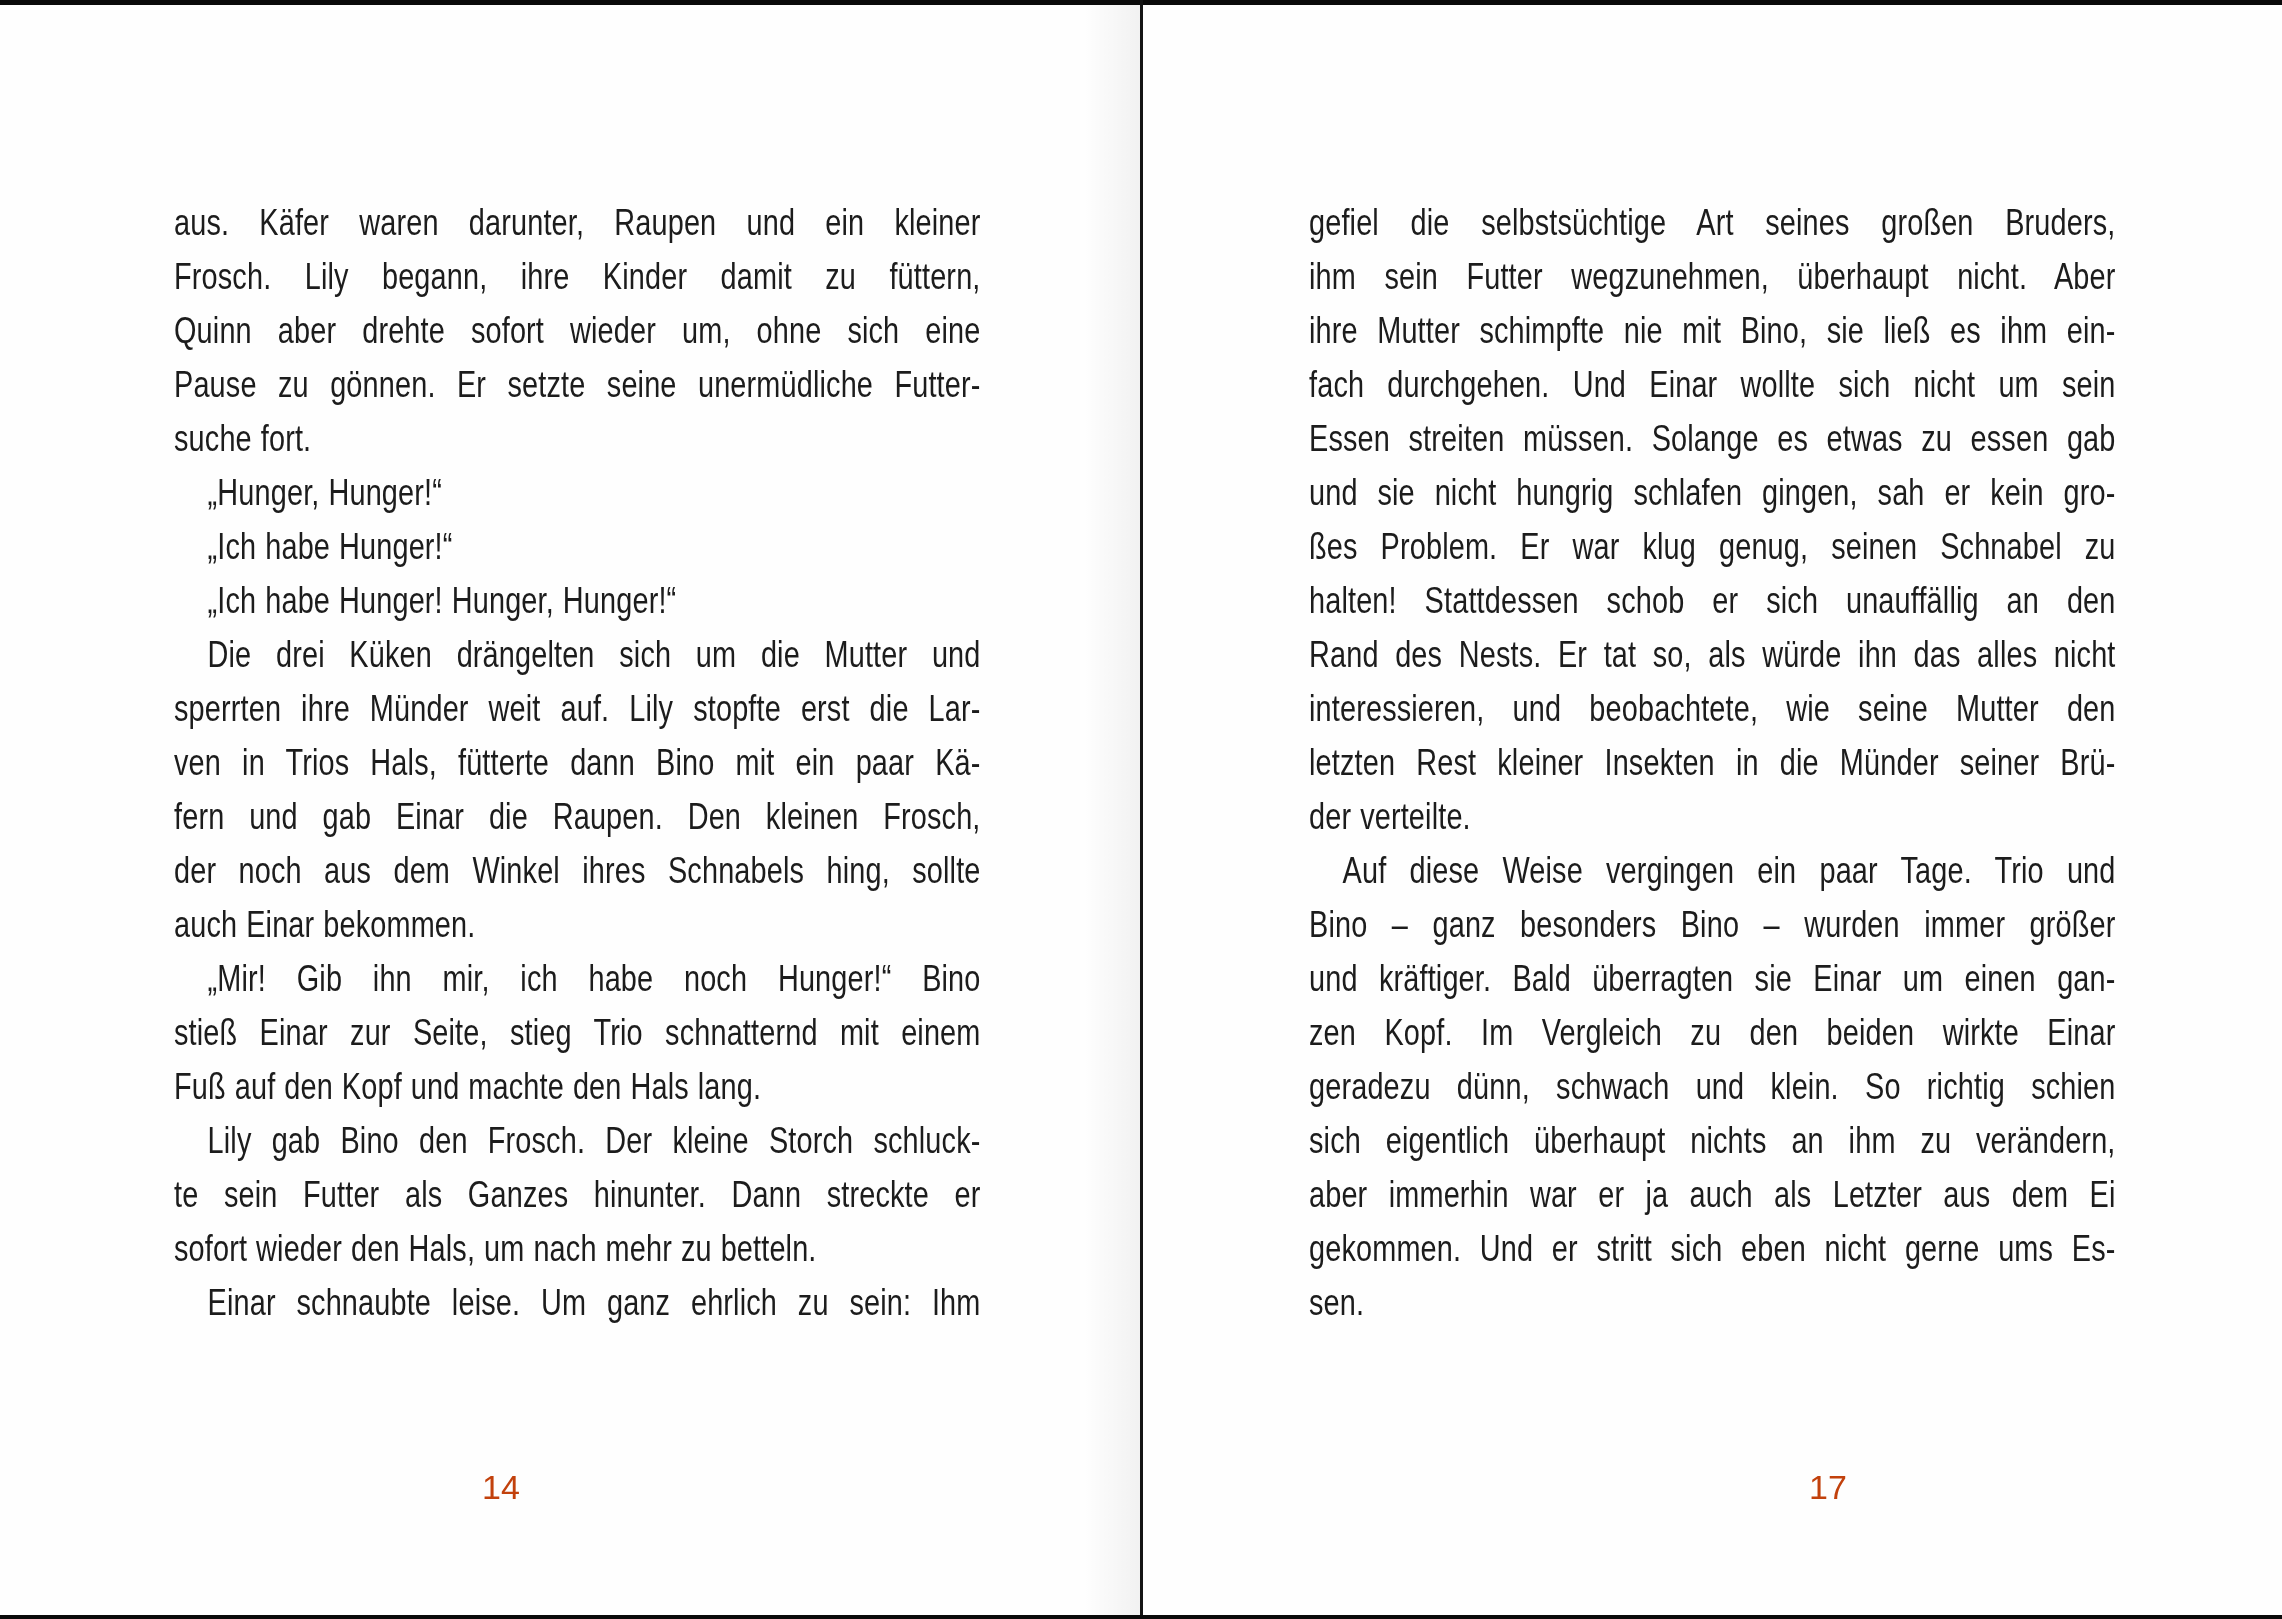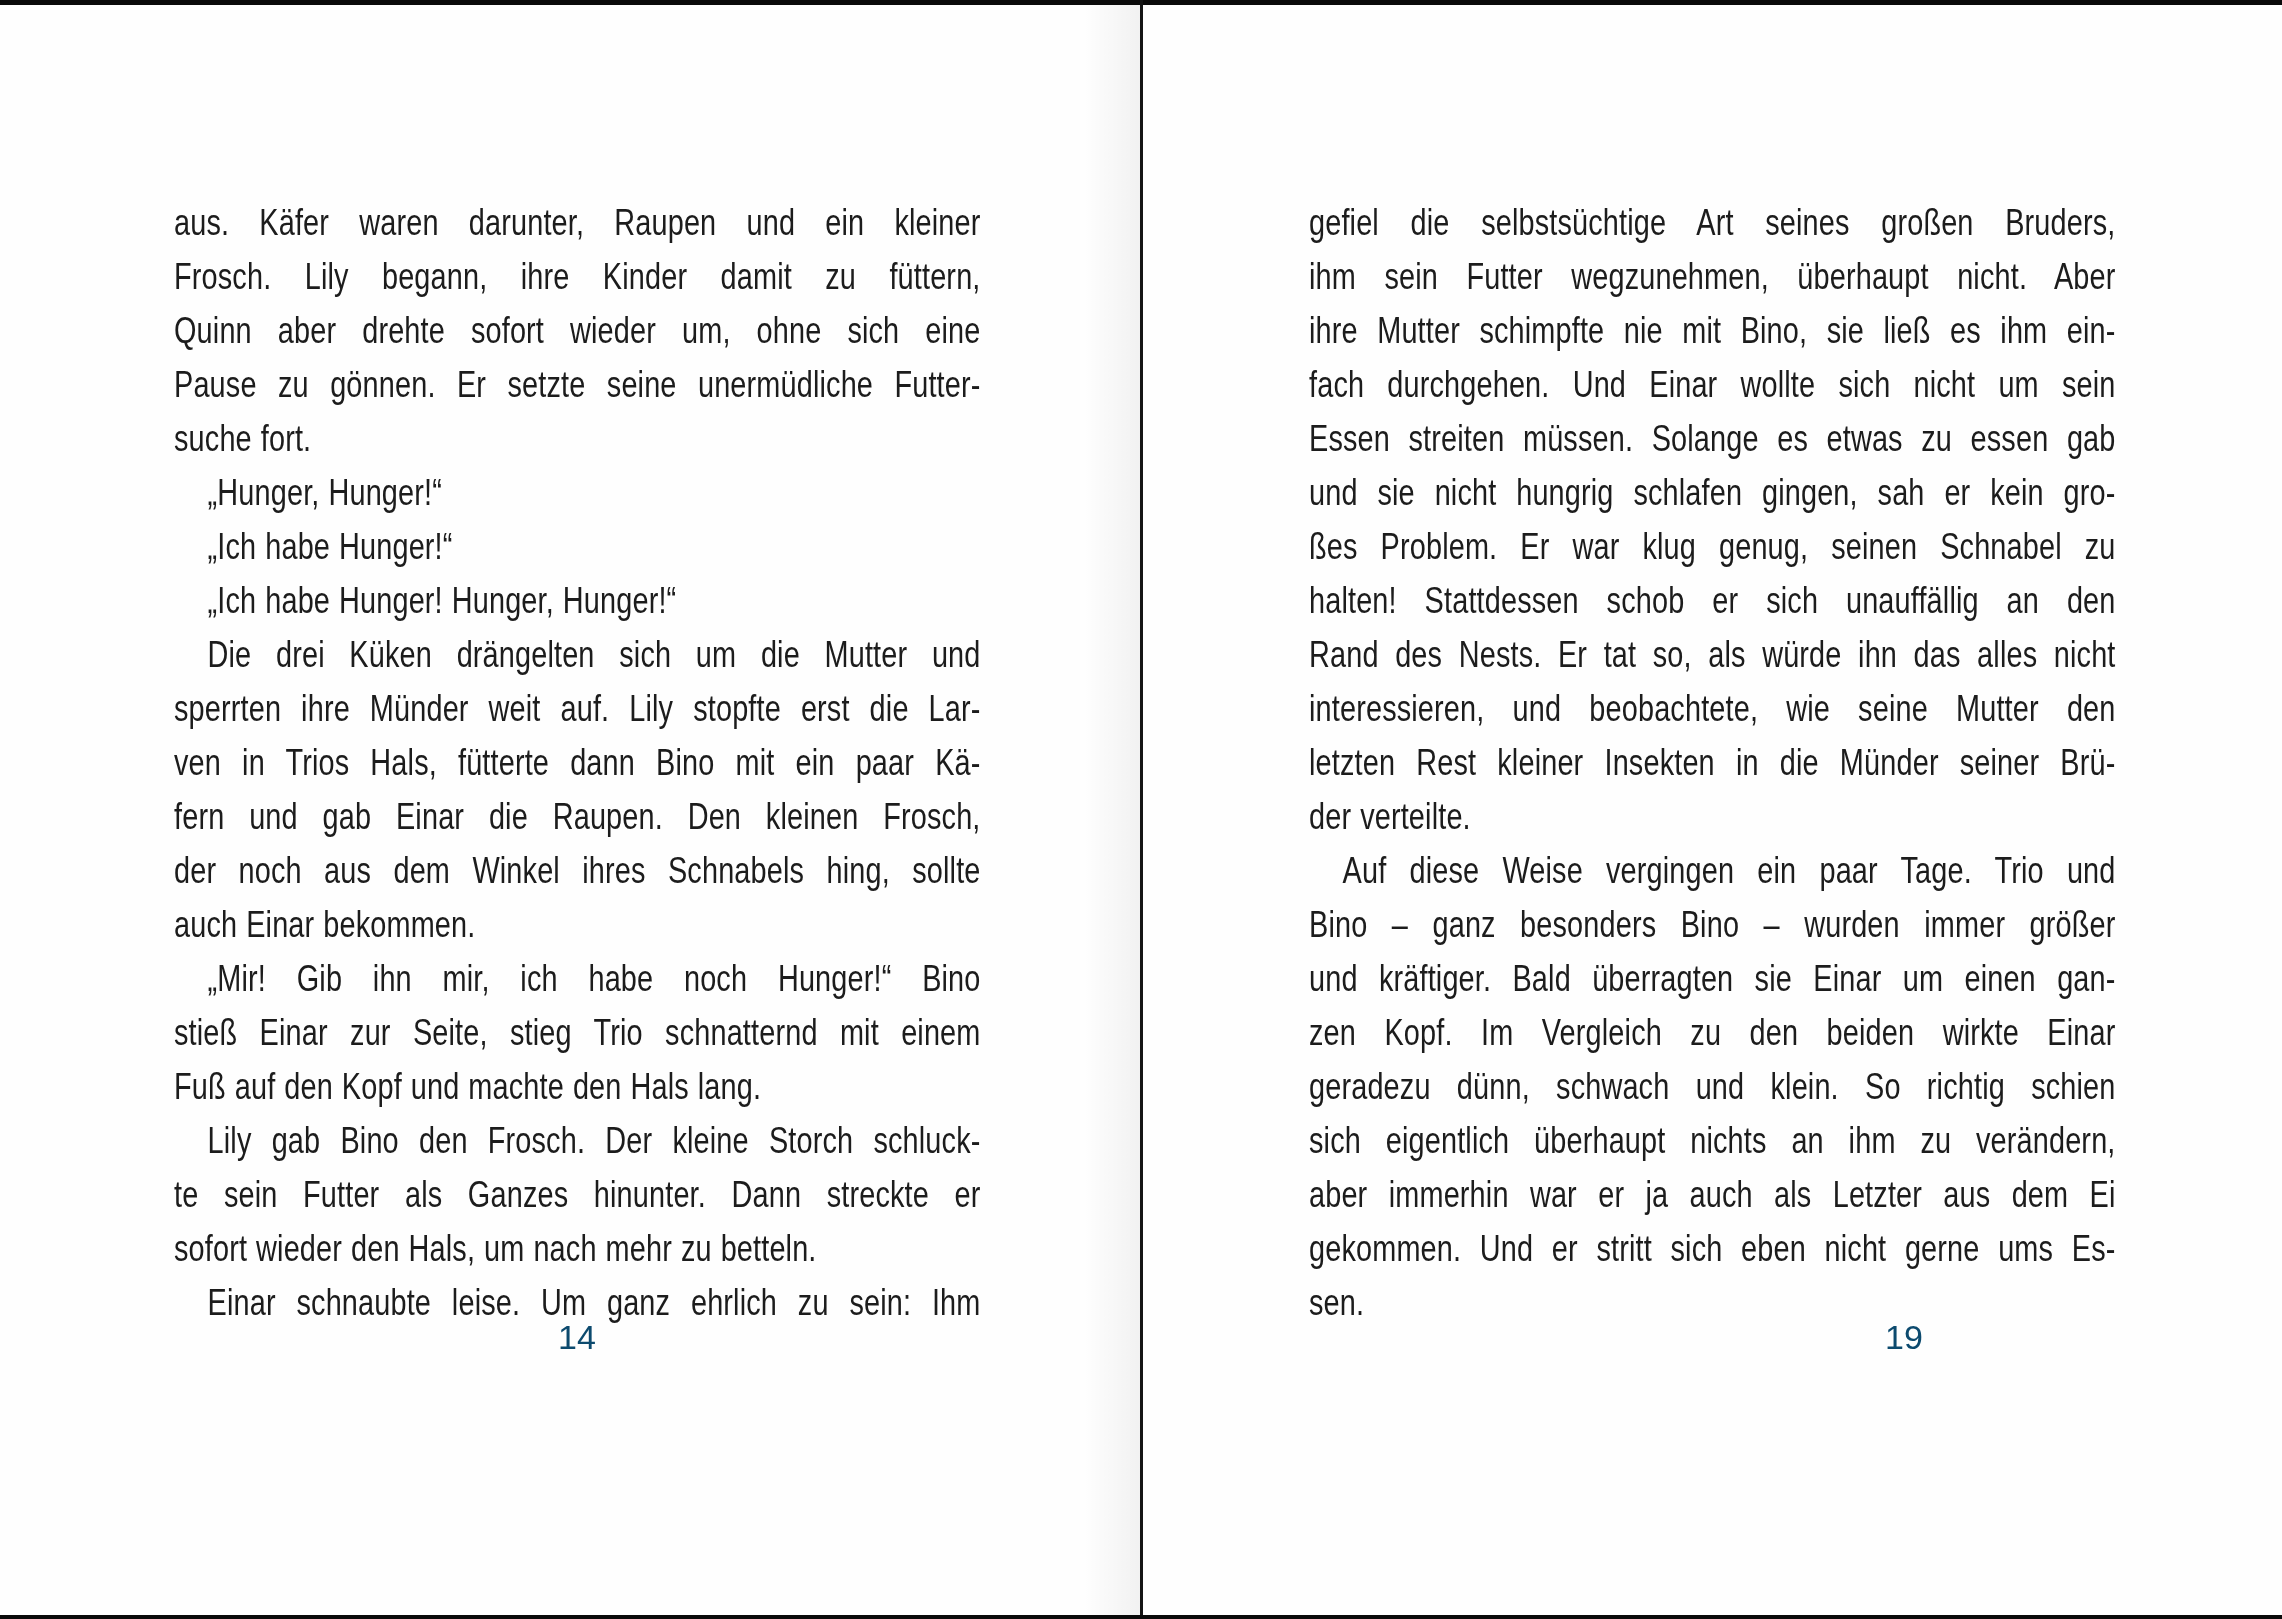"14" .pagenum { color: #0c4a6e -> #c2410c; text-align: center -> none; top: 1318px -> 1468px }
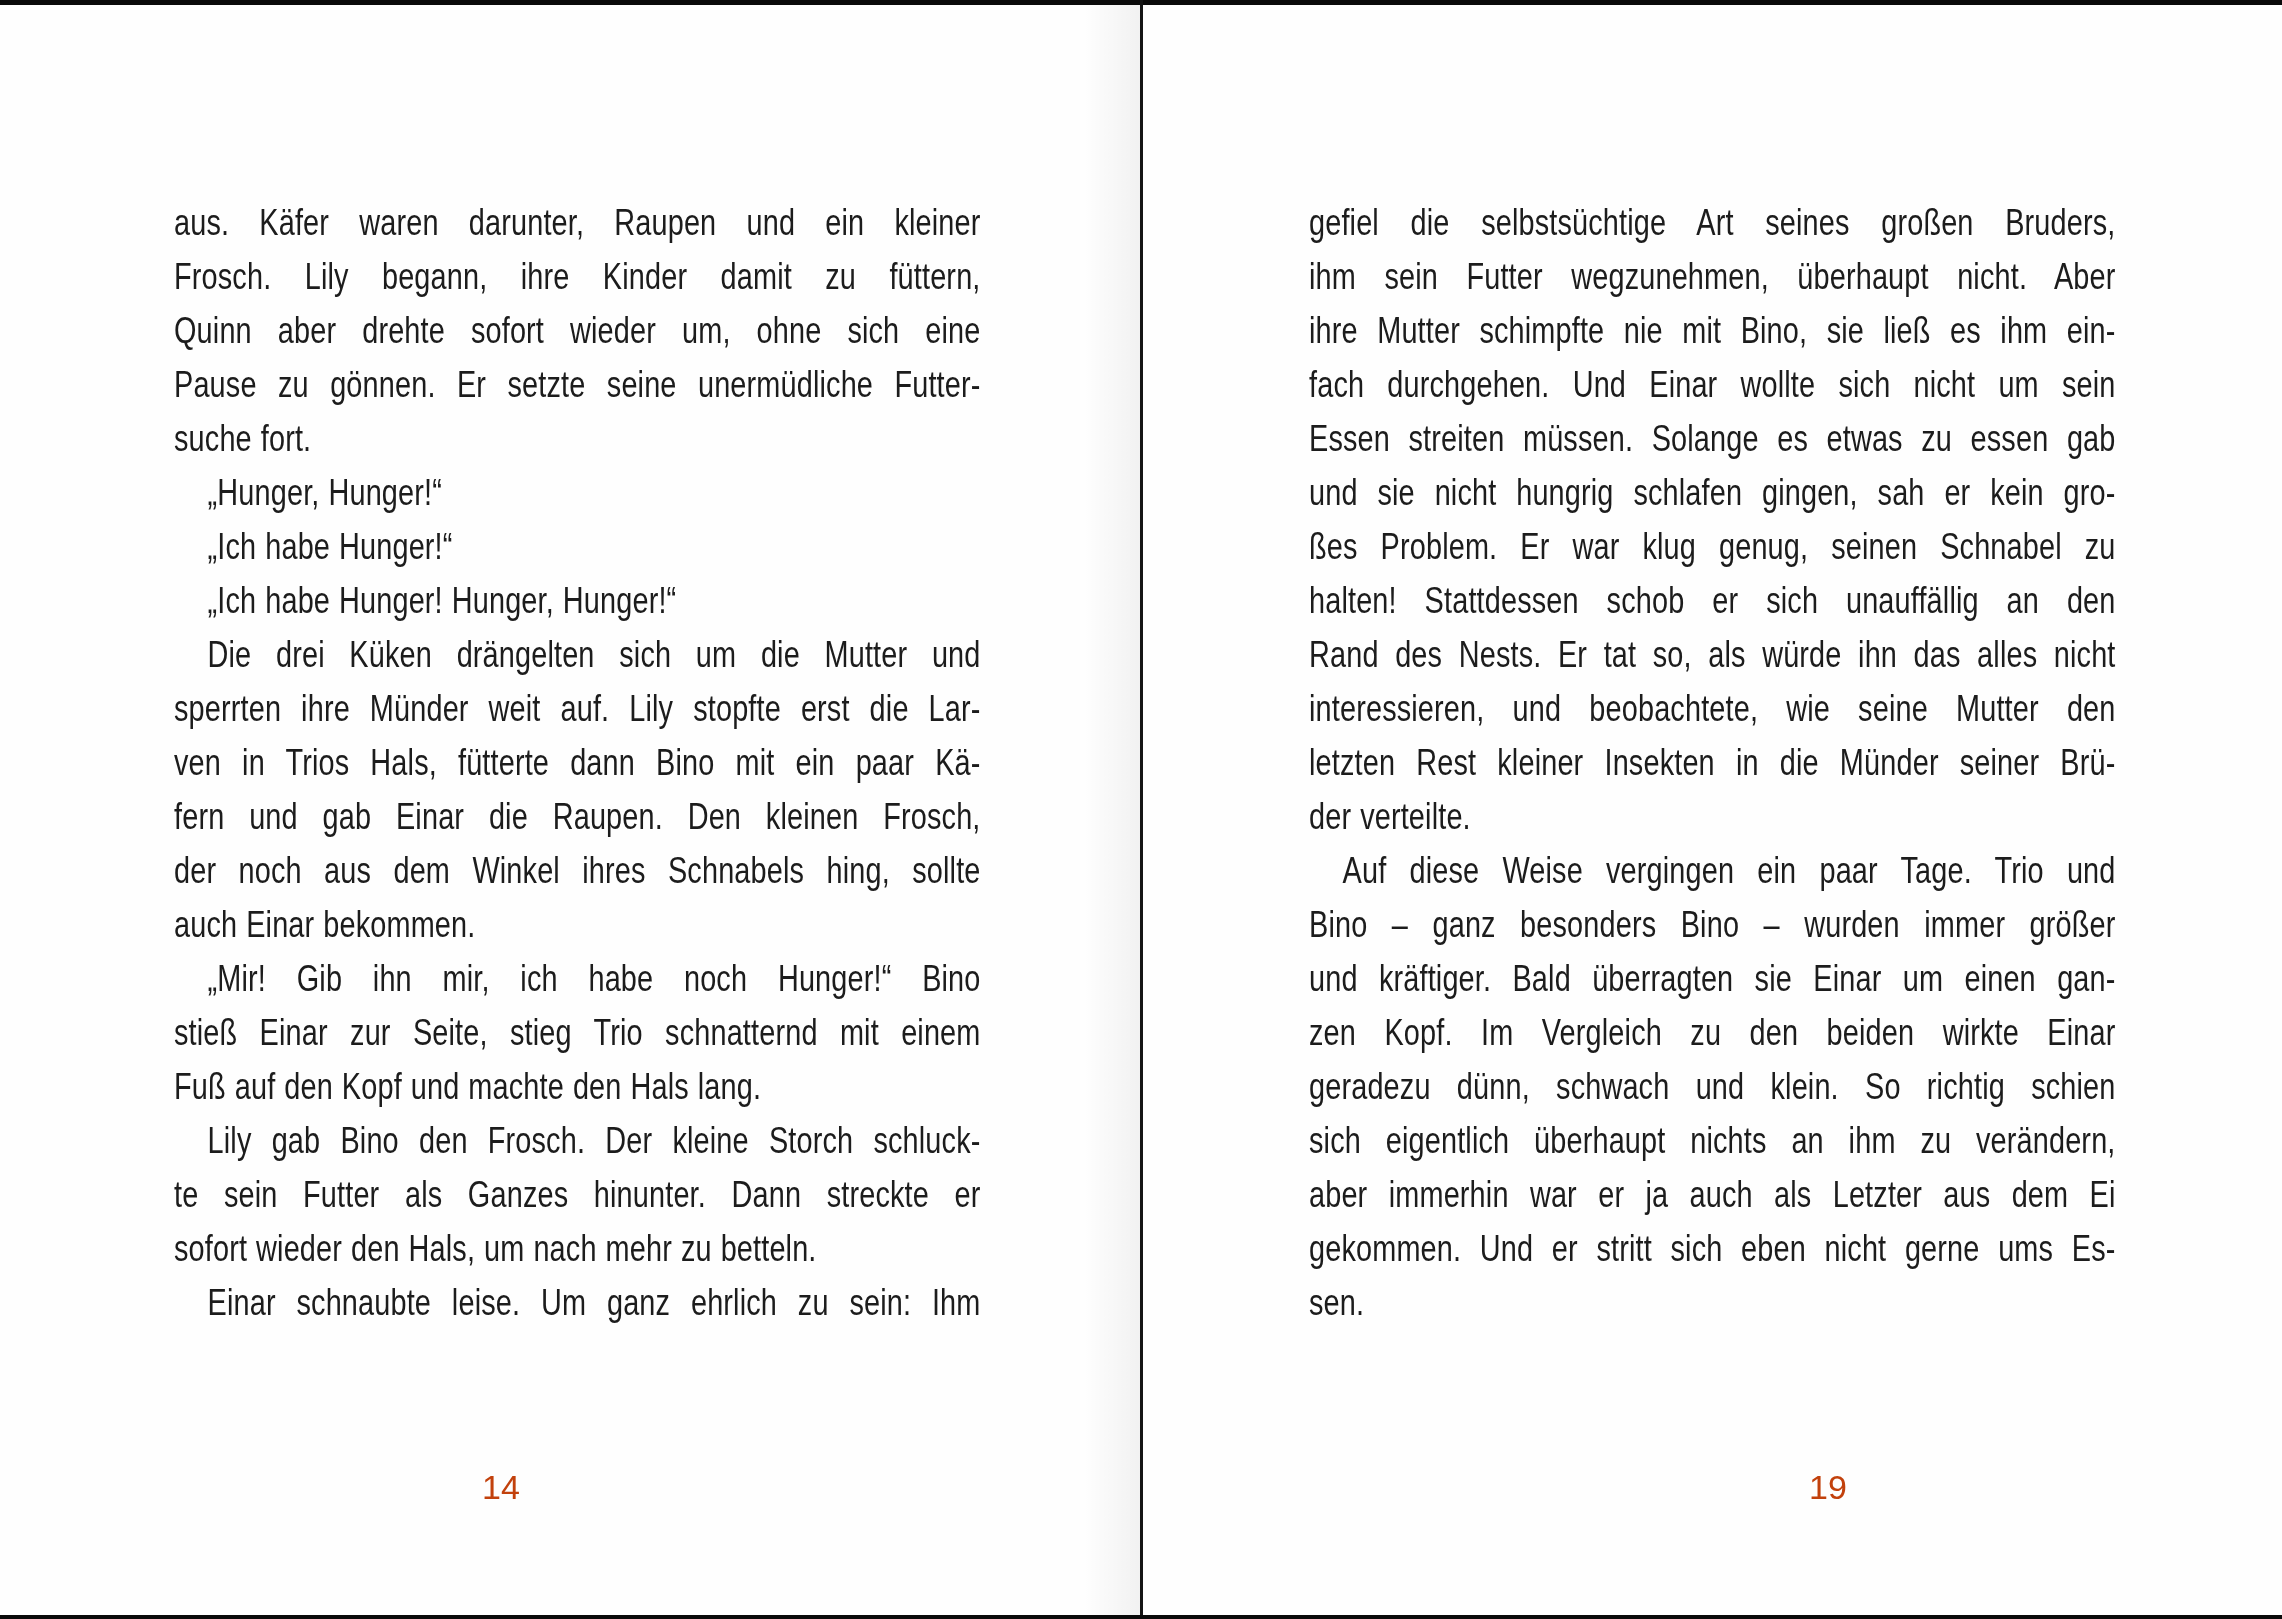"19" div.pagenum { text: 19 -> 17 }
